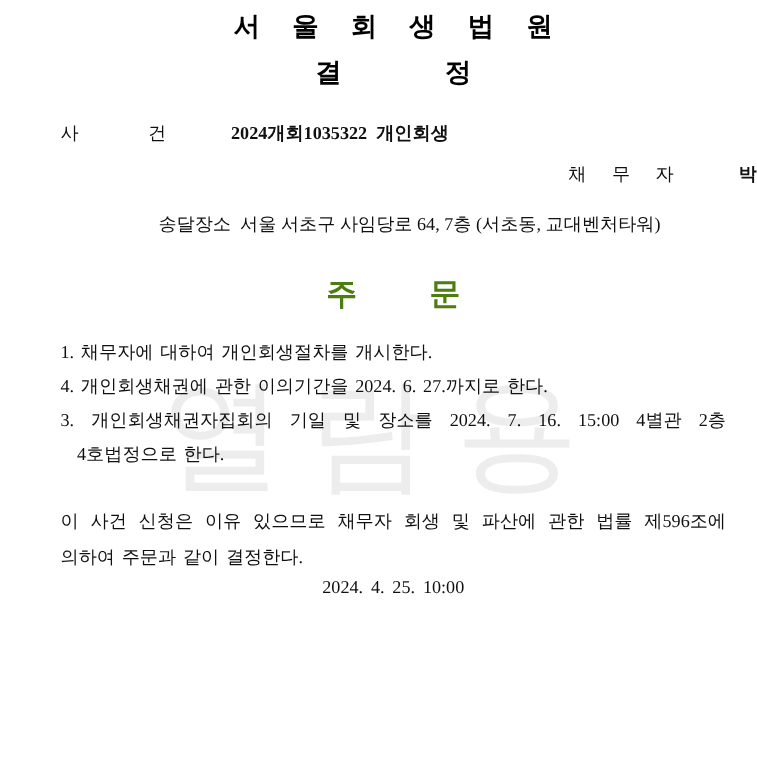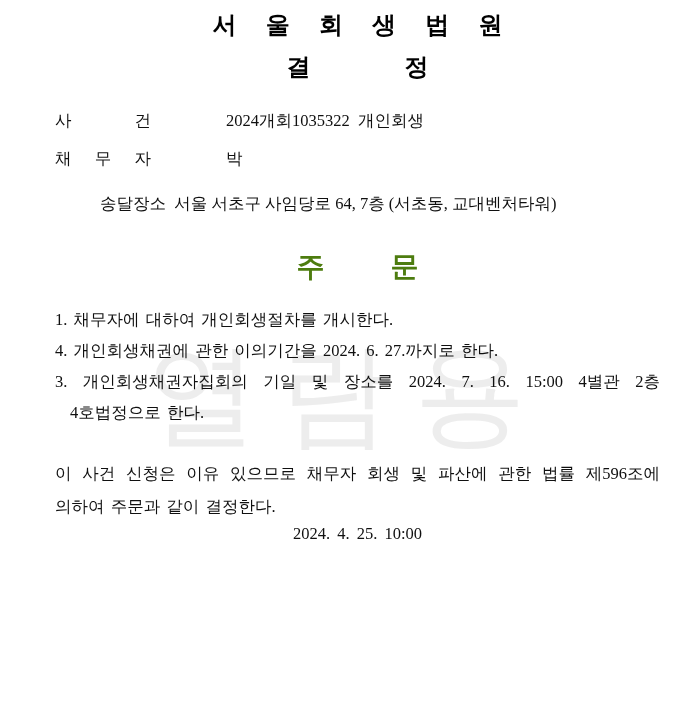"2024개회1035322 개인회생" .case-value { font-weight: none -> bold; margin-left: 75px -> 59px }
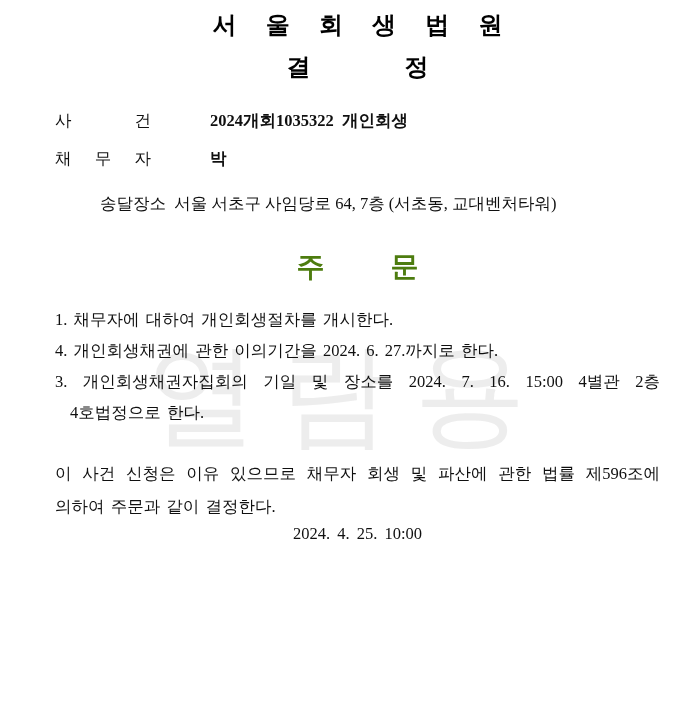"채 무 자" .case-row + .case-row { justify-content: none -> flex-end }
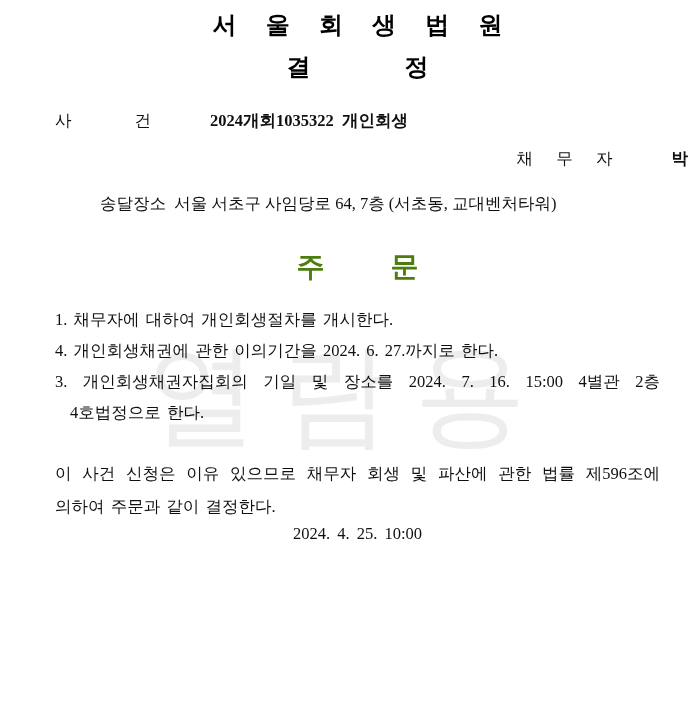"송달장소 서울 서초구 사임당로 64," .service-block { margin: 21px 20px 0 73px -> 21px 20px 0 117px }
